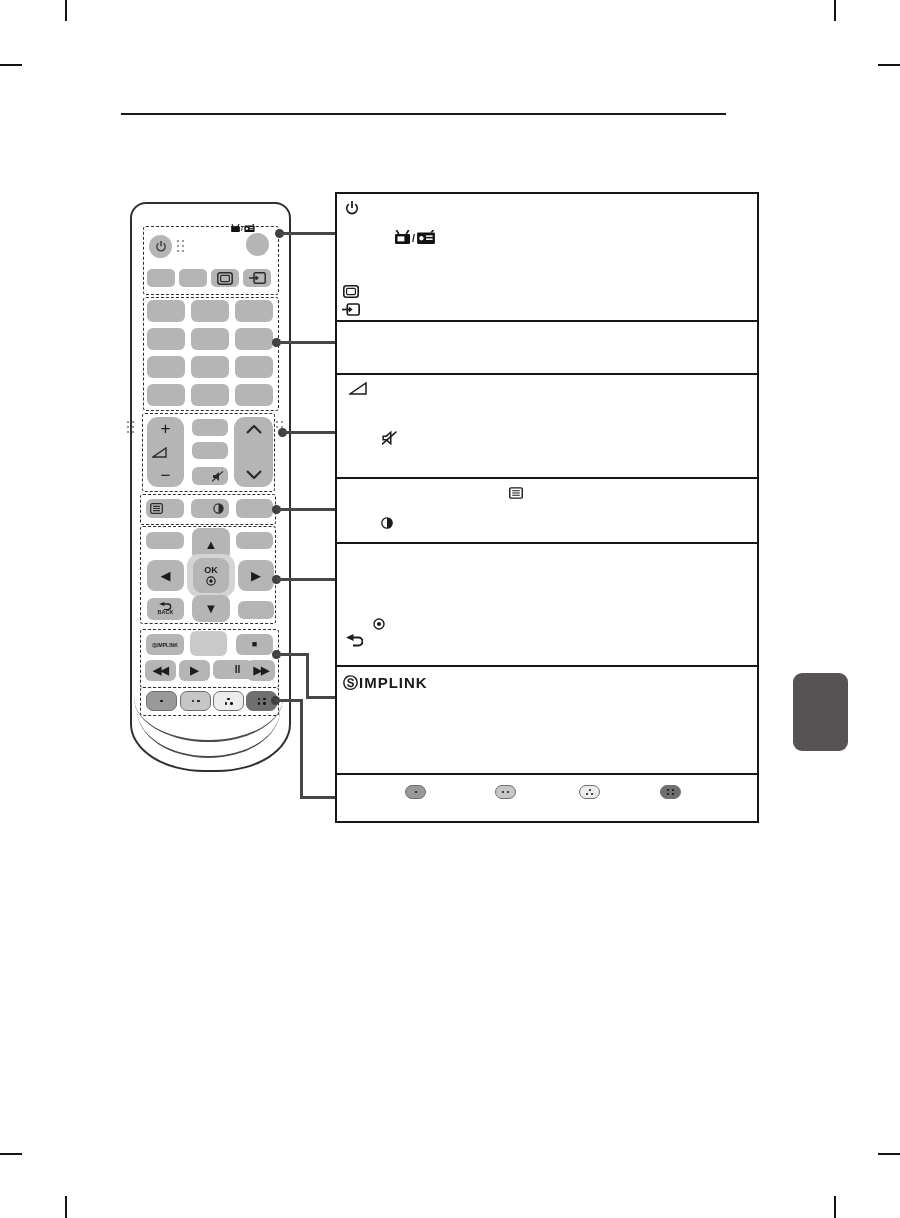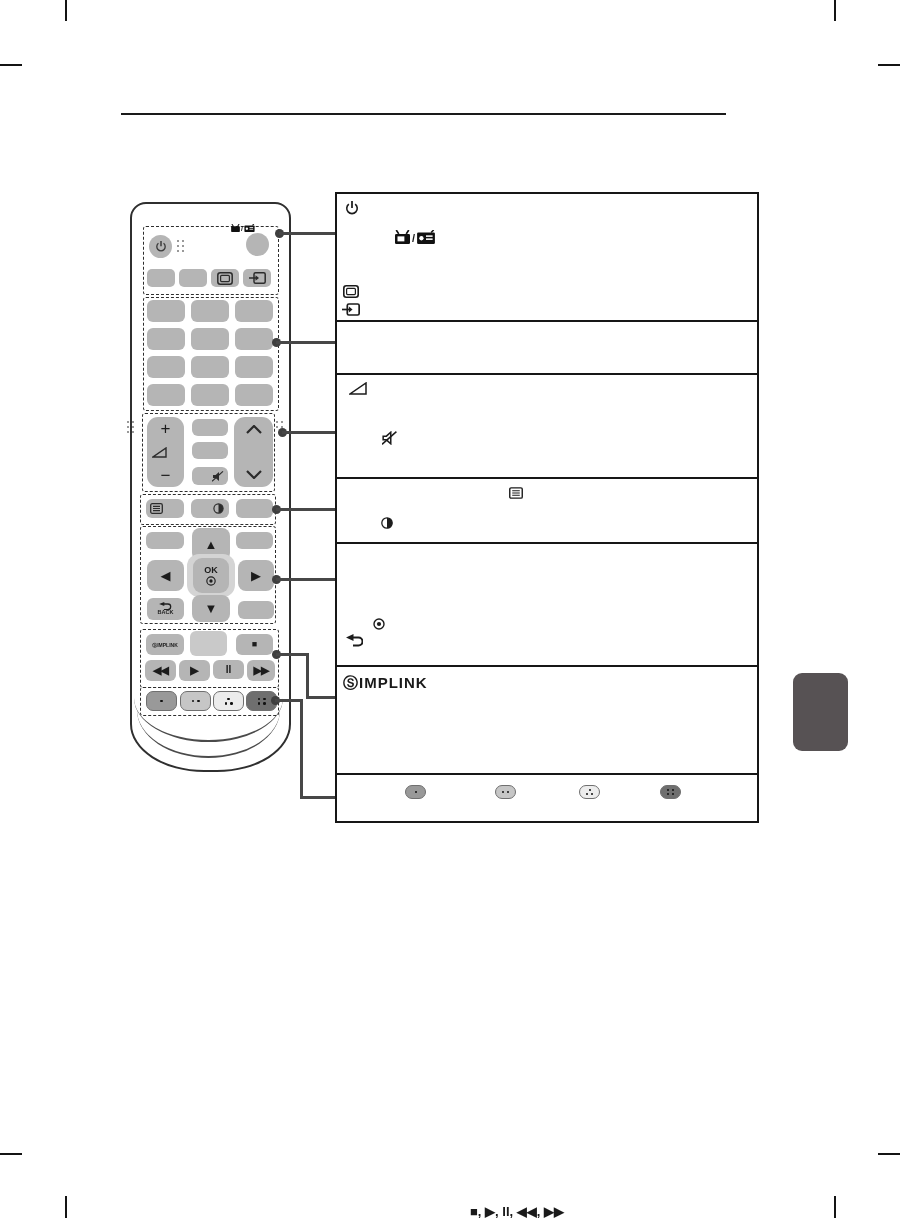"II" div.btn { padding-left: none -> 9px }
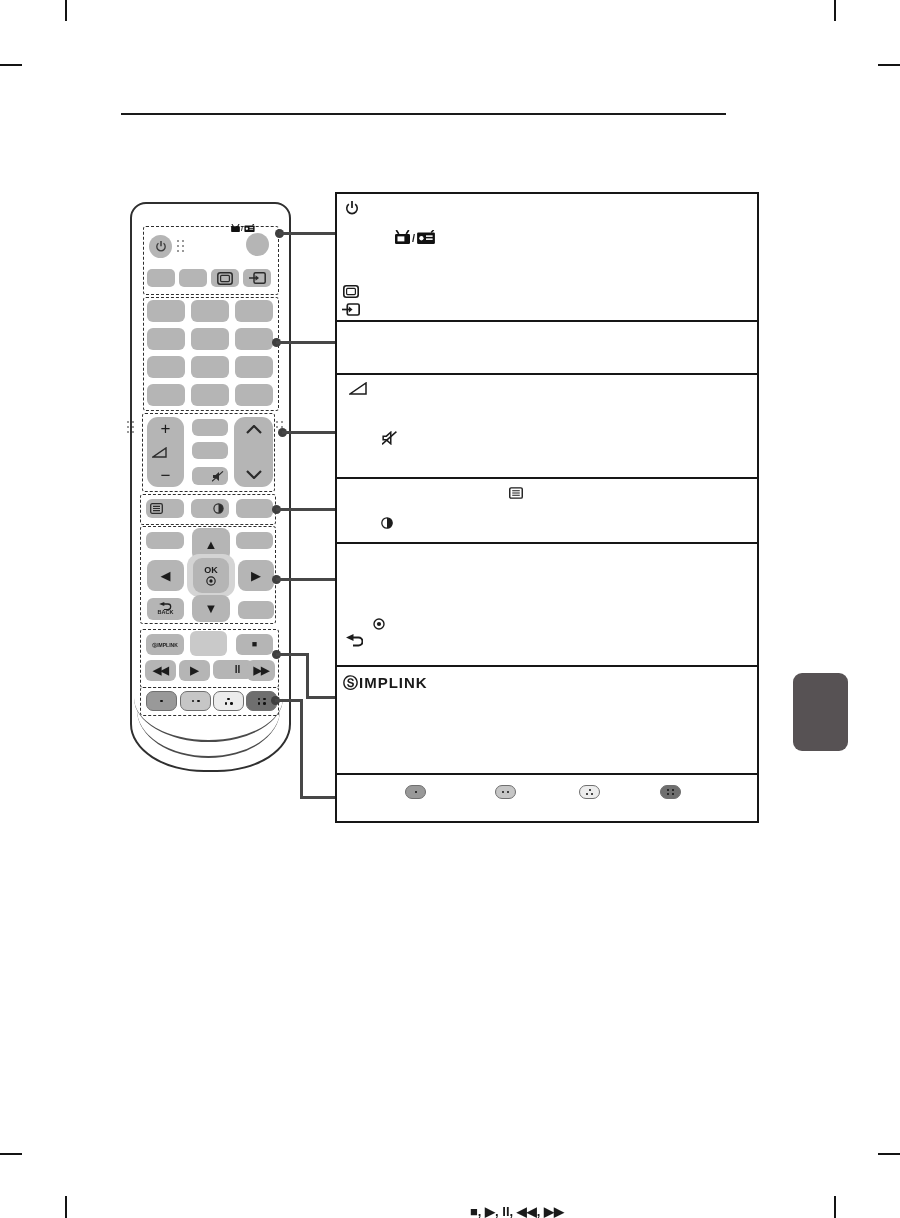"■, ▶, II, ◀◀, ▶▶" span.media-seq { html: <span>■, ▶, II, ◀◀, ▶▶</span> -> none }
